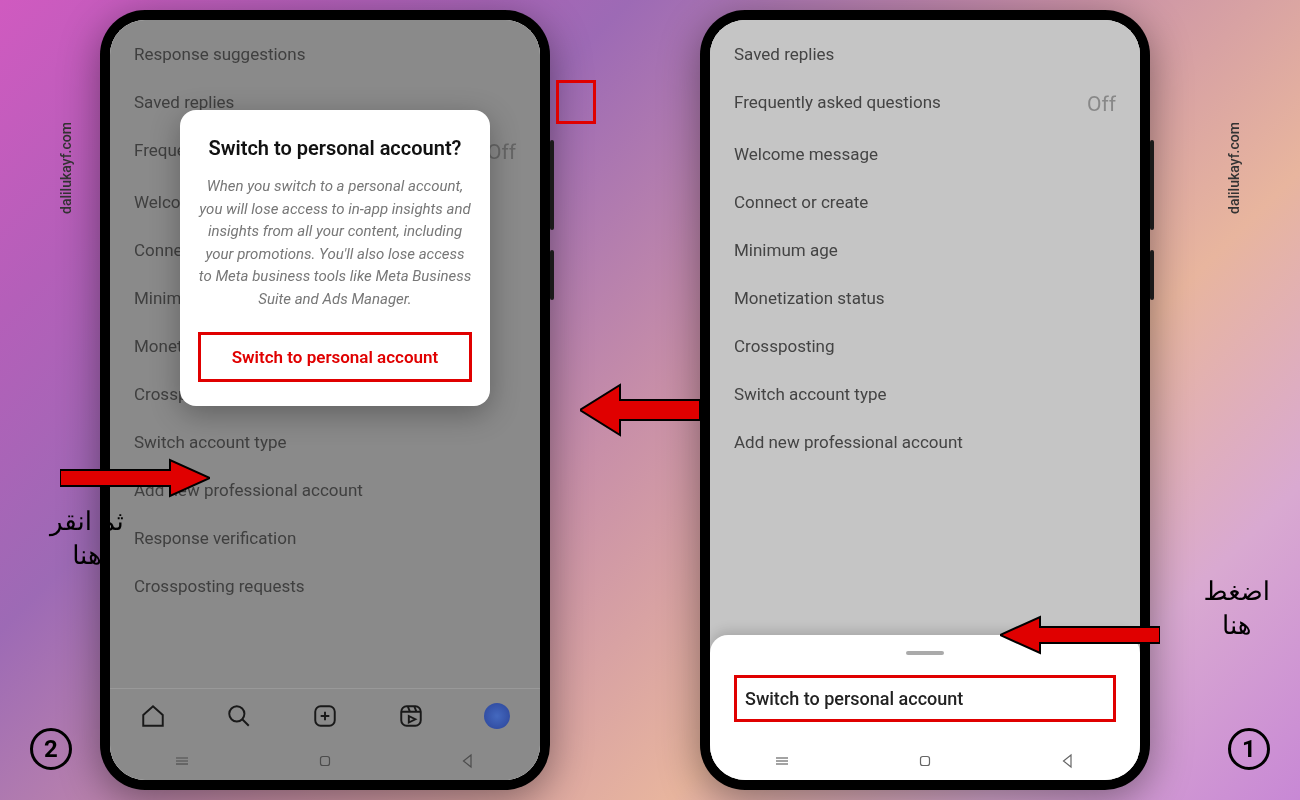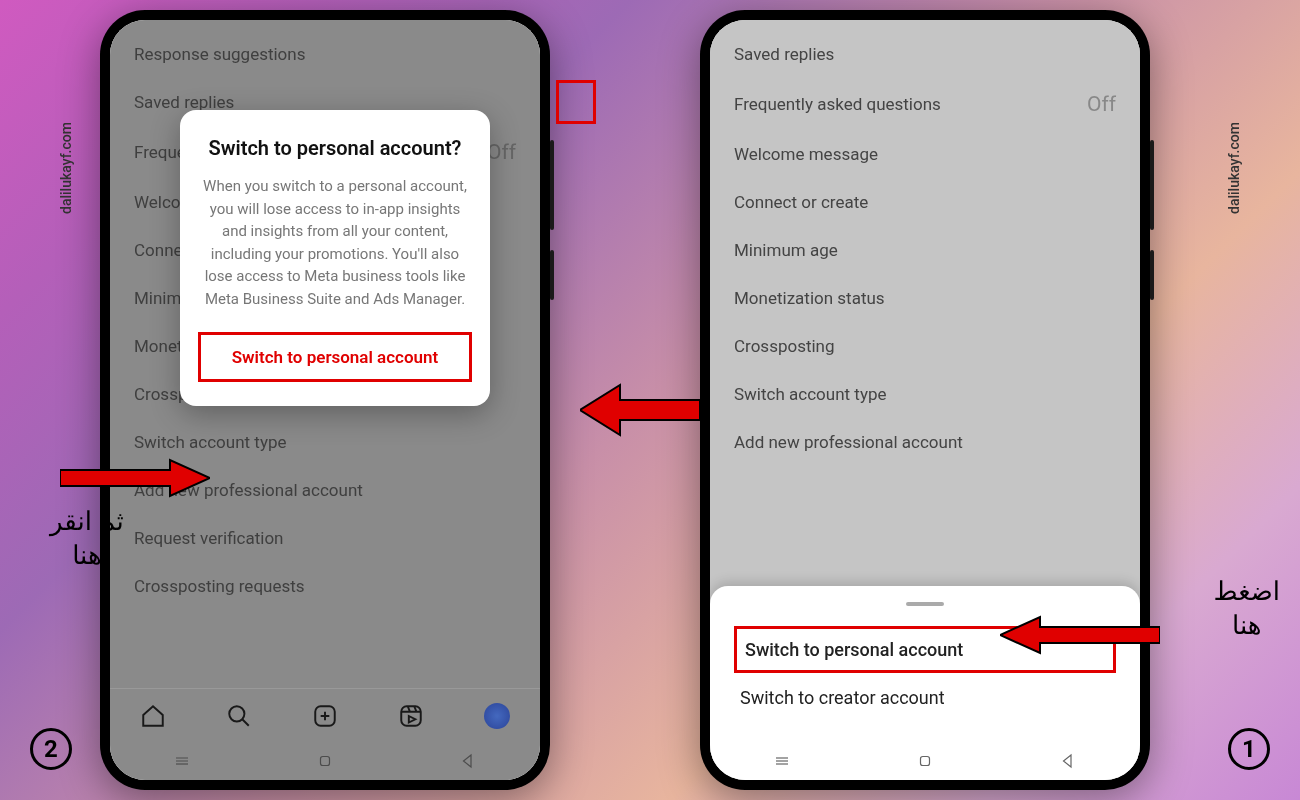"Response suggestions" .setting-row { align-items: center -> flex-start }
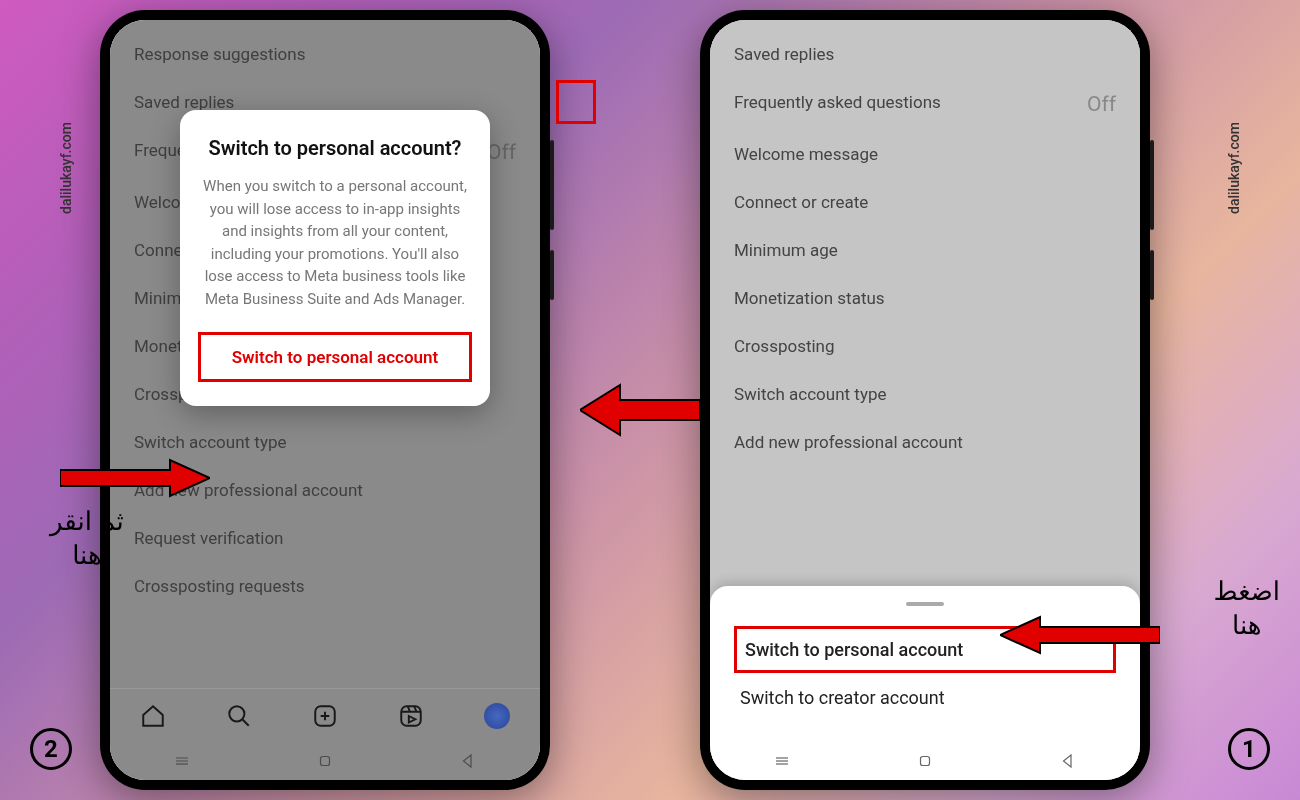"When you switch to a" .dialog-body { font-style: none -> italic }
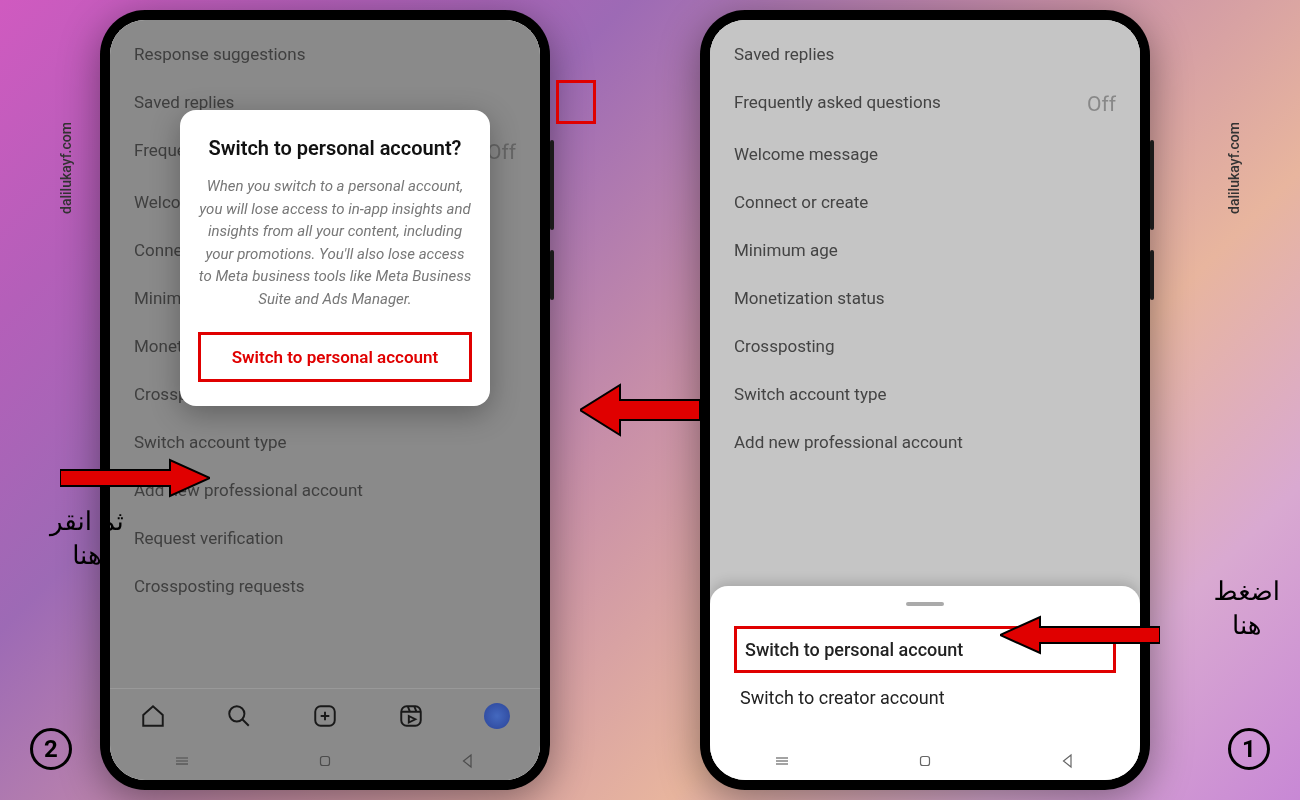"Request verification" span { text: Request -> Response }
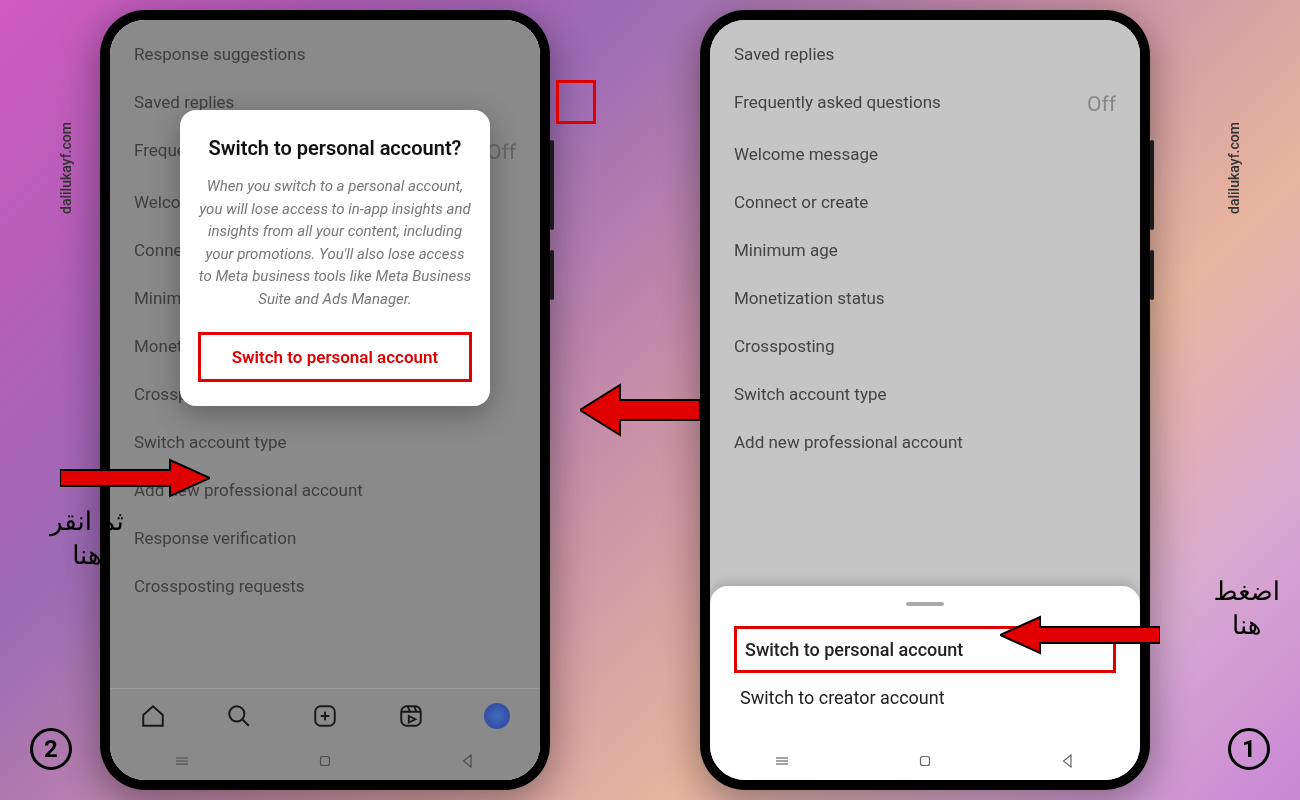"اضغط" div.annotation { right: 20px -> 30px }
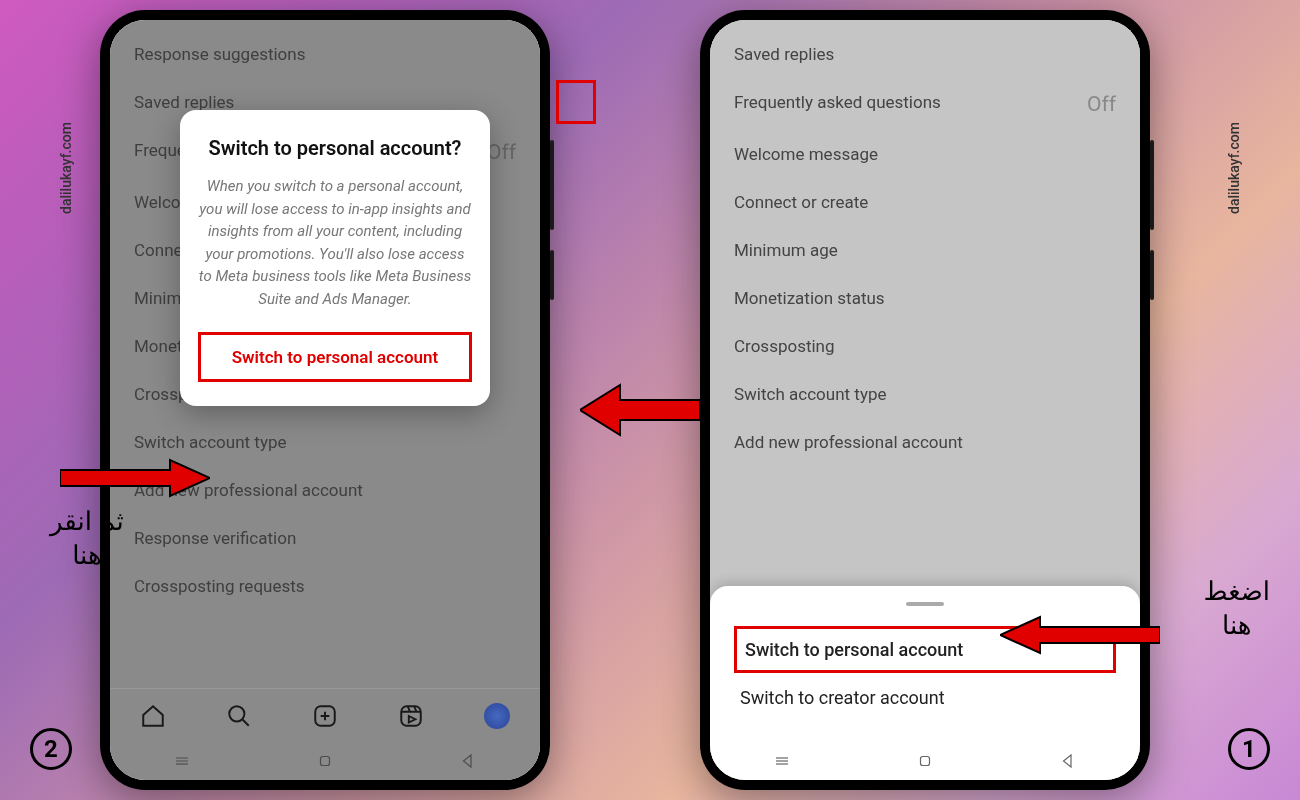"Switch to creator account" div.sheet-item { html: <div>Switch to creator account</div> -> none }
